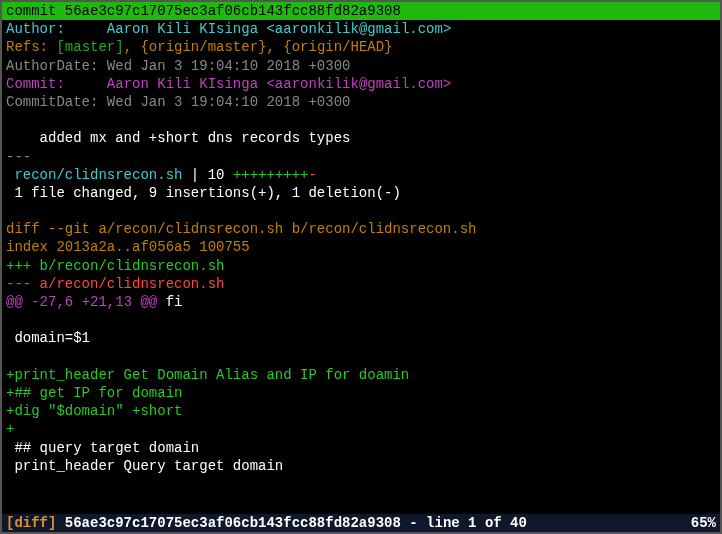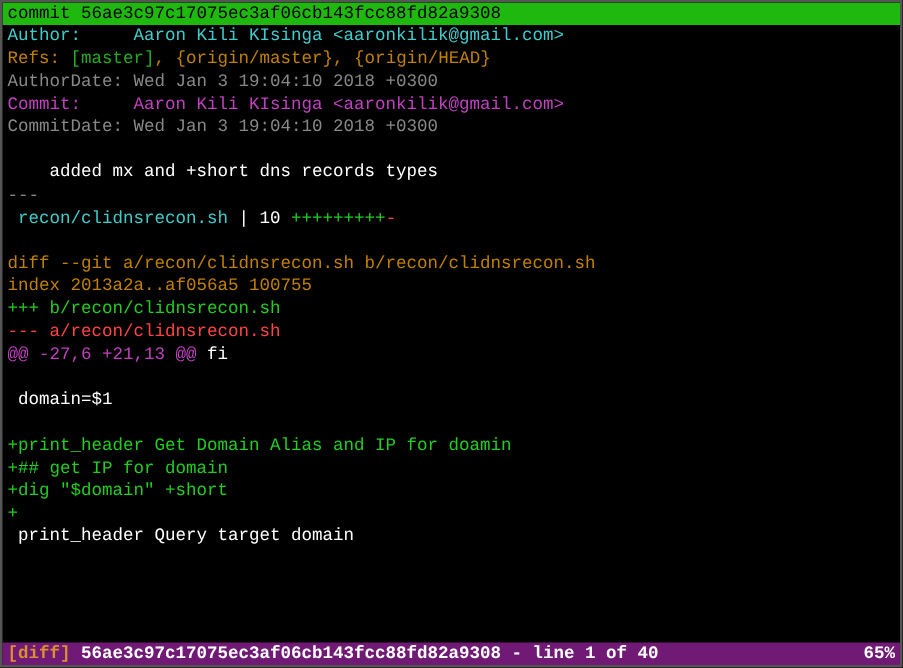"1 file changed, 9 insertions(+)," div.line { html: none -> <div> 1 file changed, 9 insertions(+), 1 deletion(-)</div> }
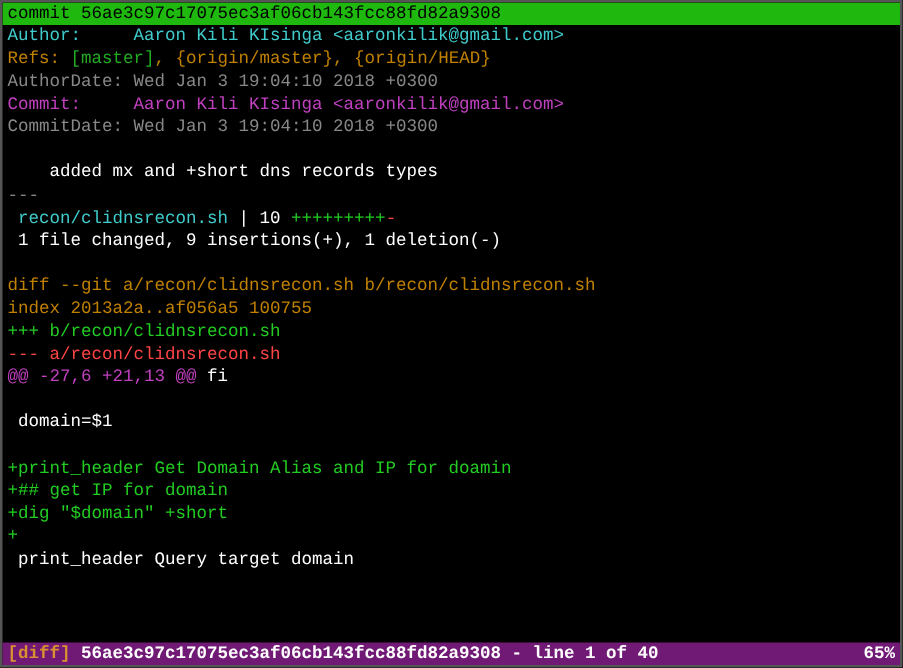"## query target domain" div.line { html: none -> <div> ## query target domain</div> }
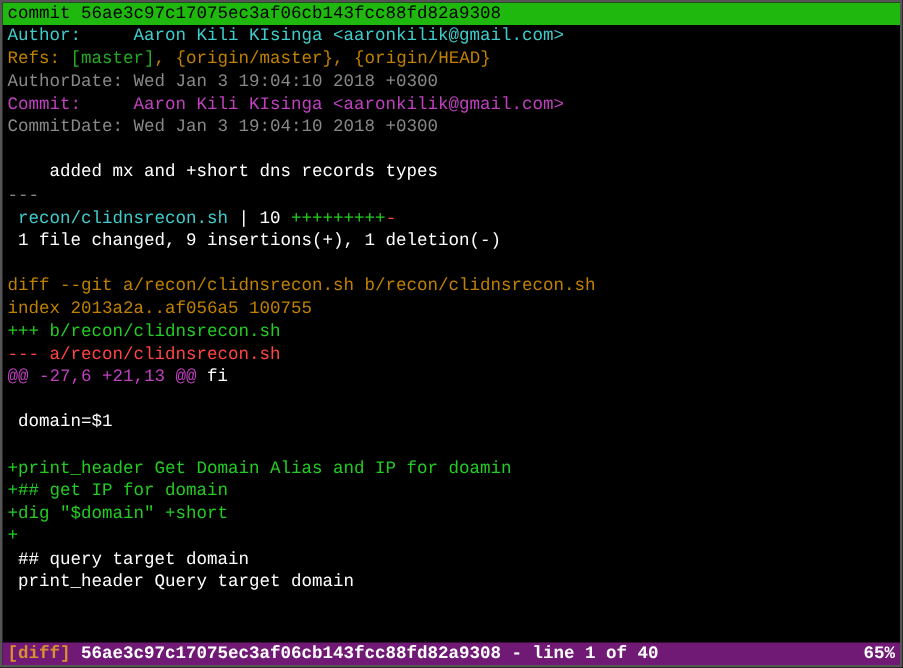"[diff]" .status-bar { background: #701a75 -> #0f172a }
